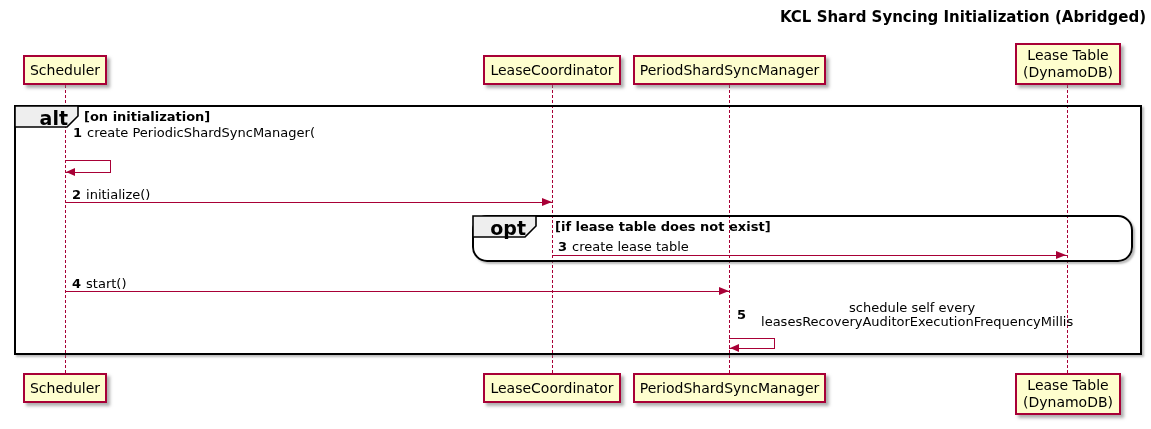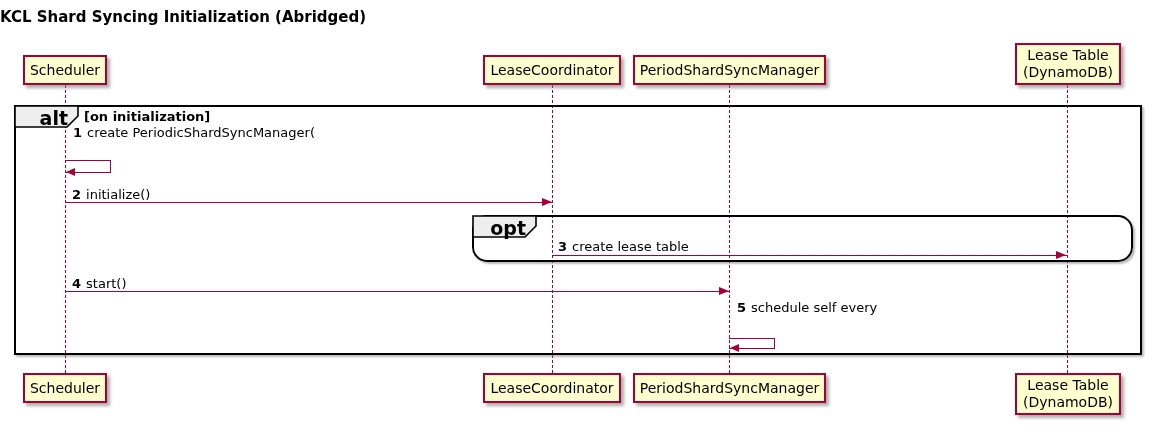"KCL Shard Syncing Initialization" .title { padding-left: none -> 16px; text-align: left -> right }
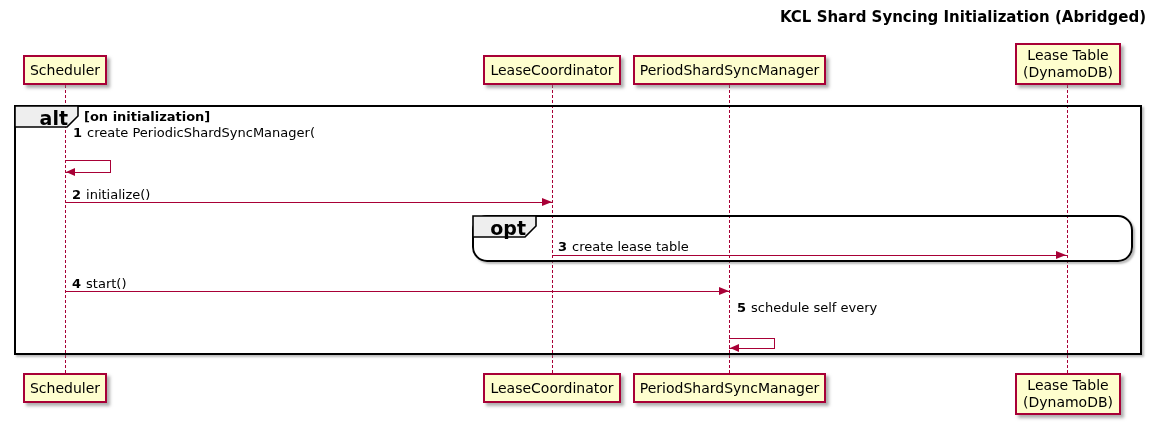"[if lease table does not" div.condition { html: none -> <div>[if lease table does not exist]</div> }
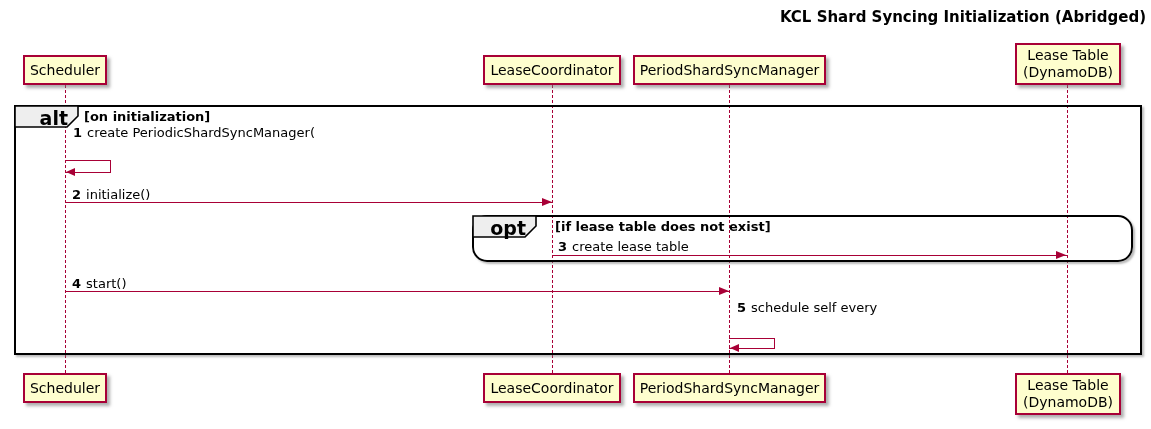"leasesRecoveryAuditorExecutionFrequencyM" span.indent { html: none -> <span>leasesRecoveryAuditorExecutionFrequencyMillis</span> }
